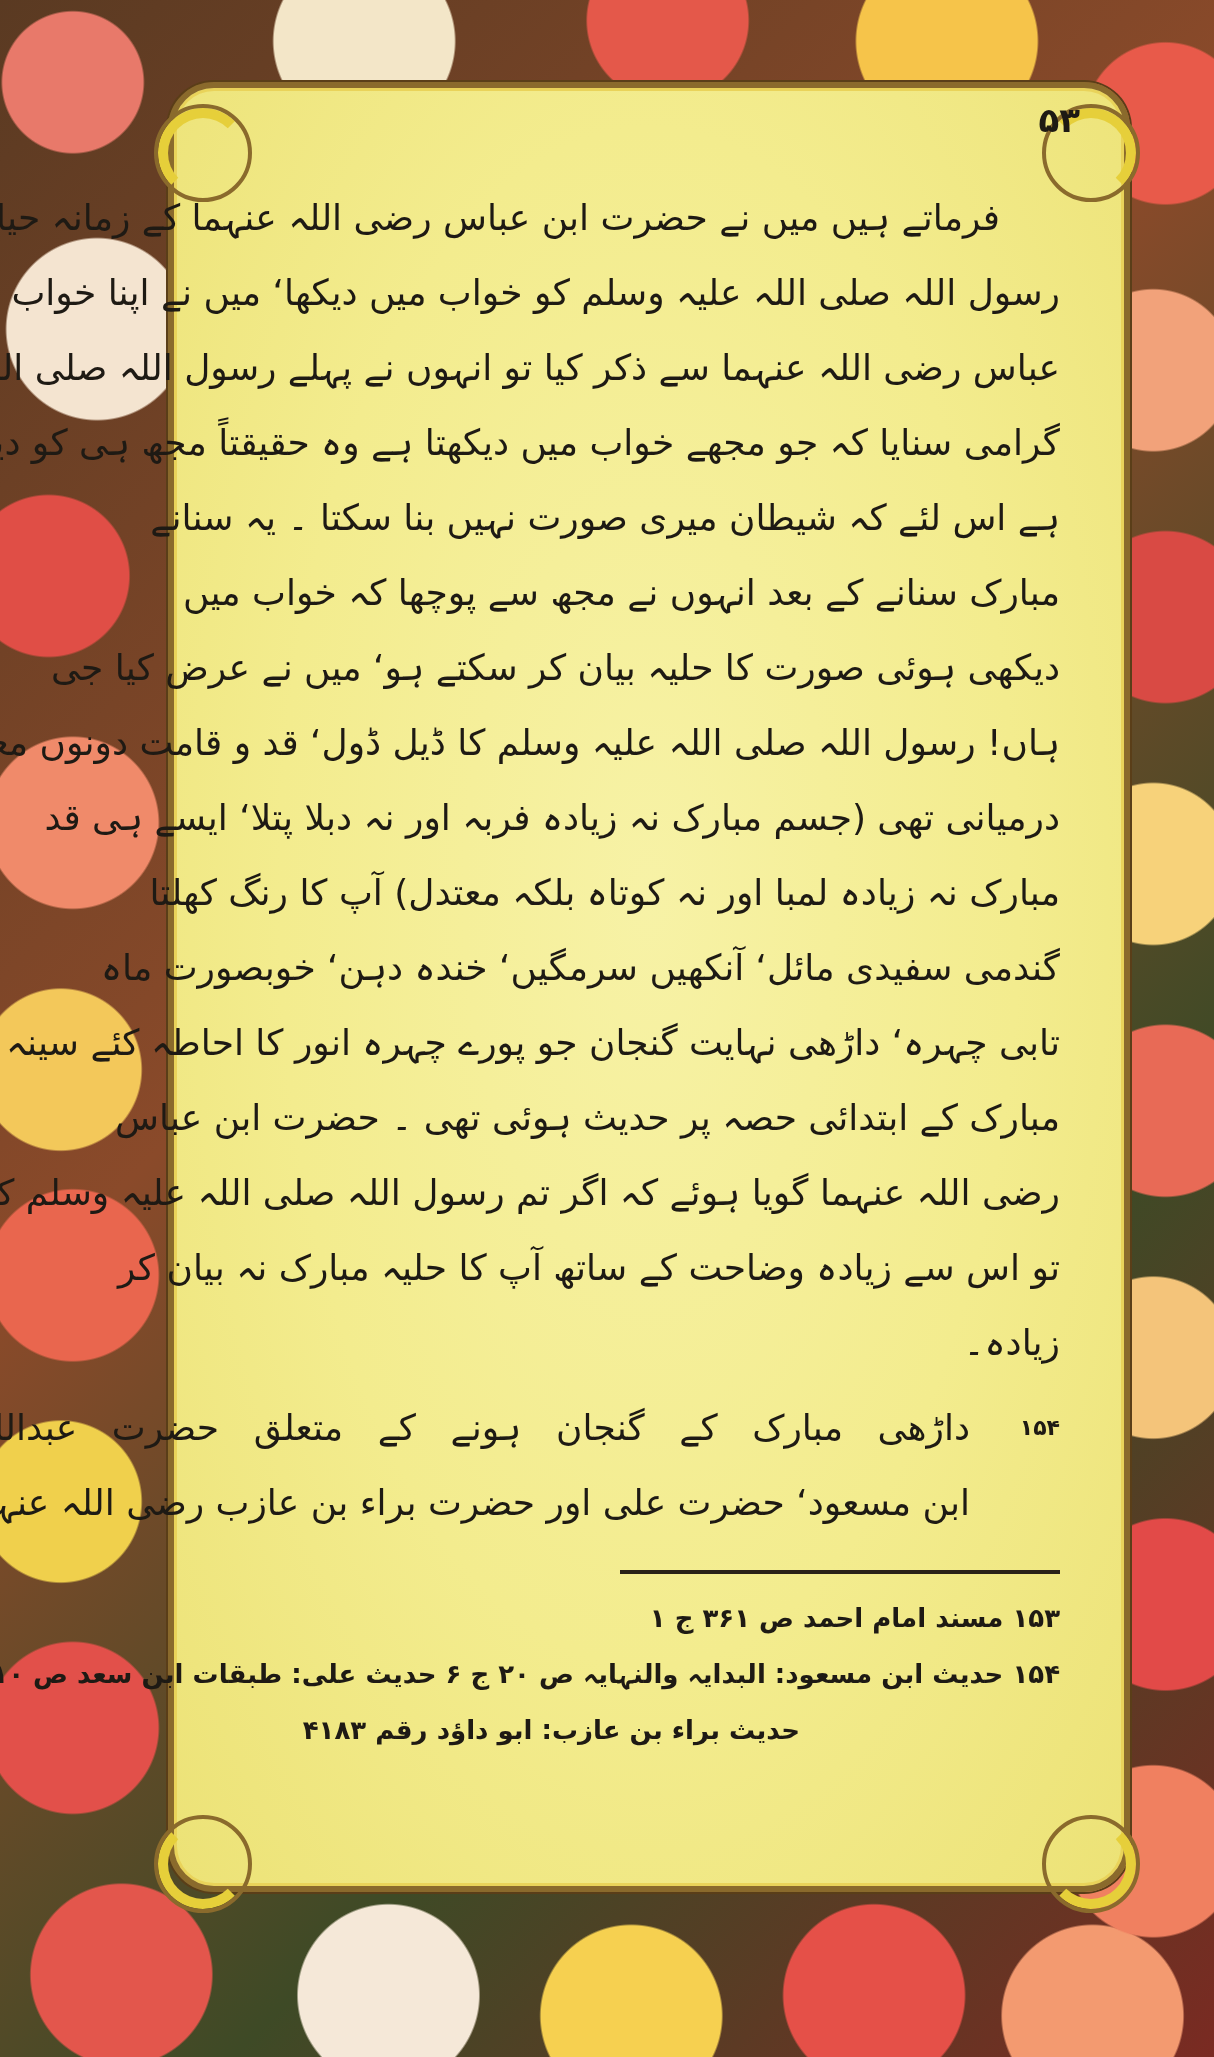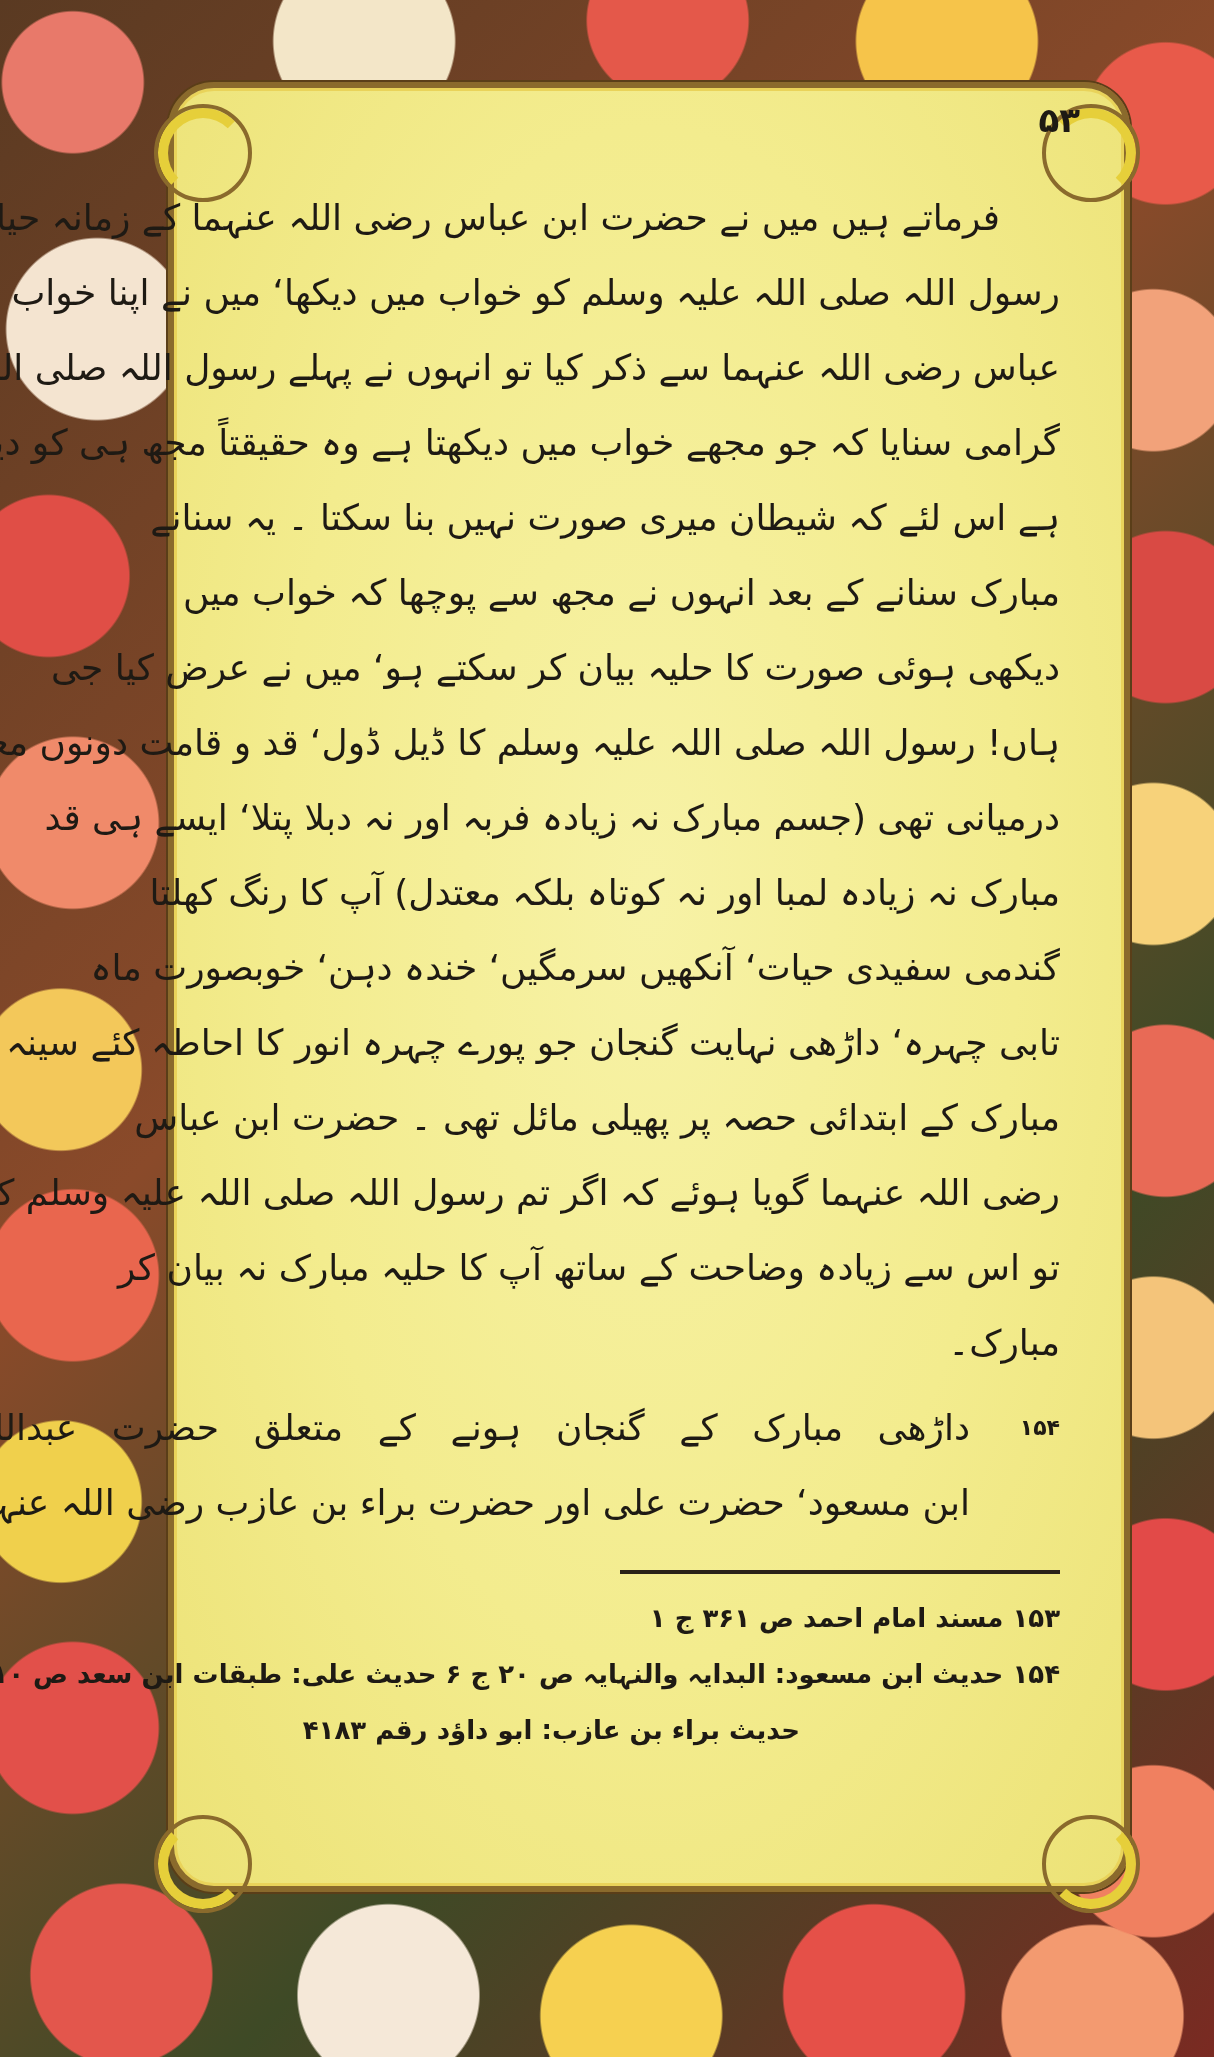"گندمی سفیدی حیات‘ آنکھیں سرمگیں‘" span.line { text: حیات -> مائل }
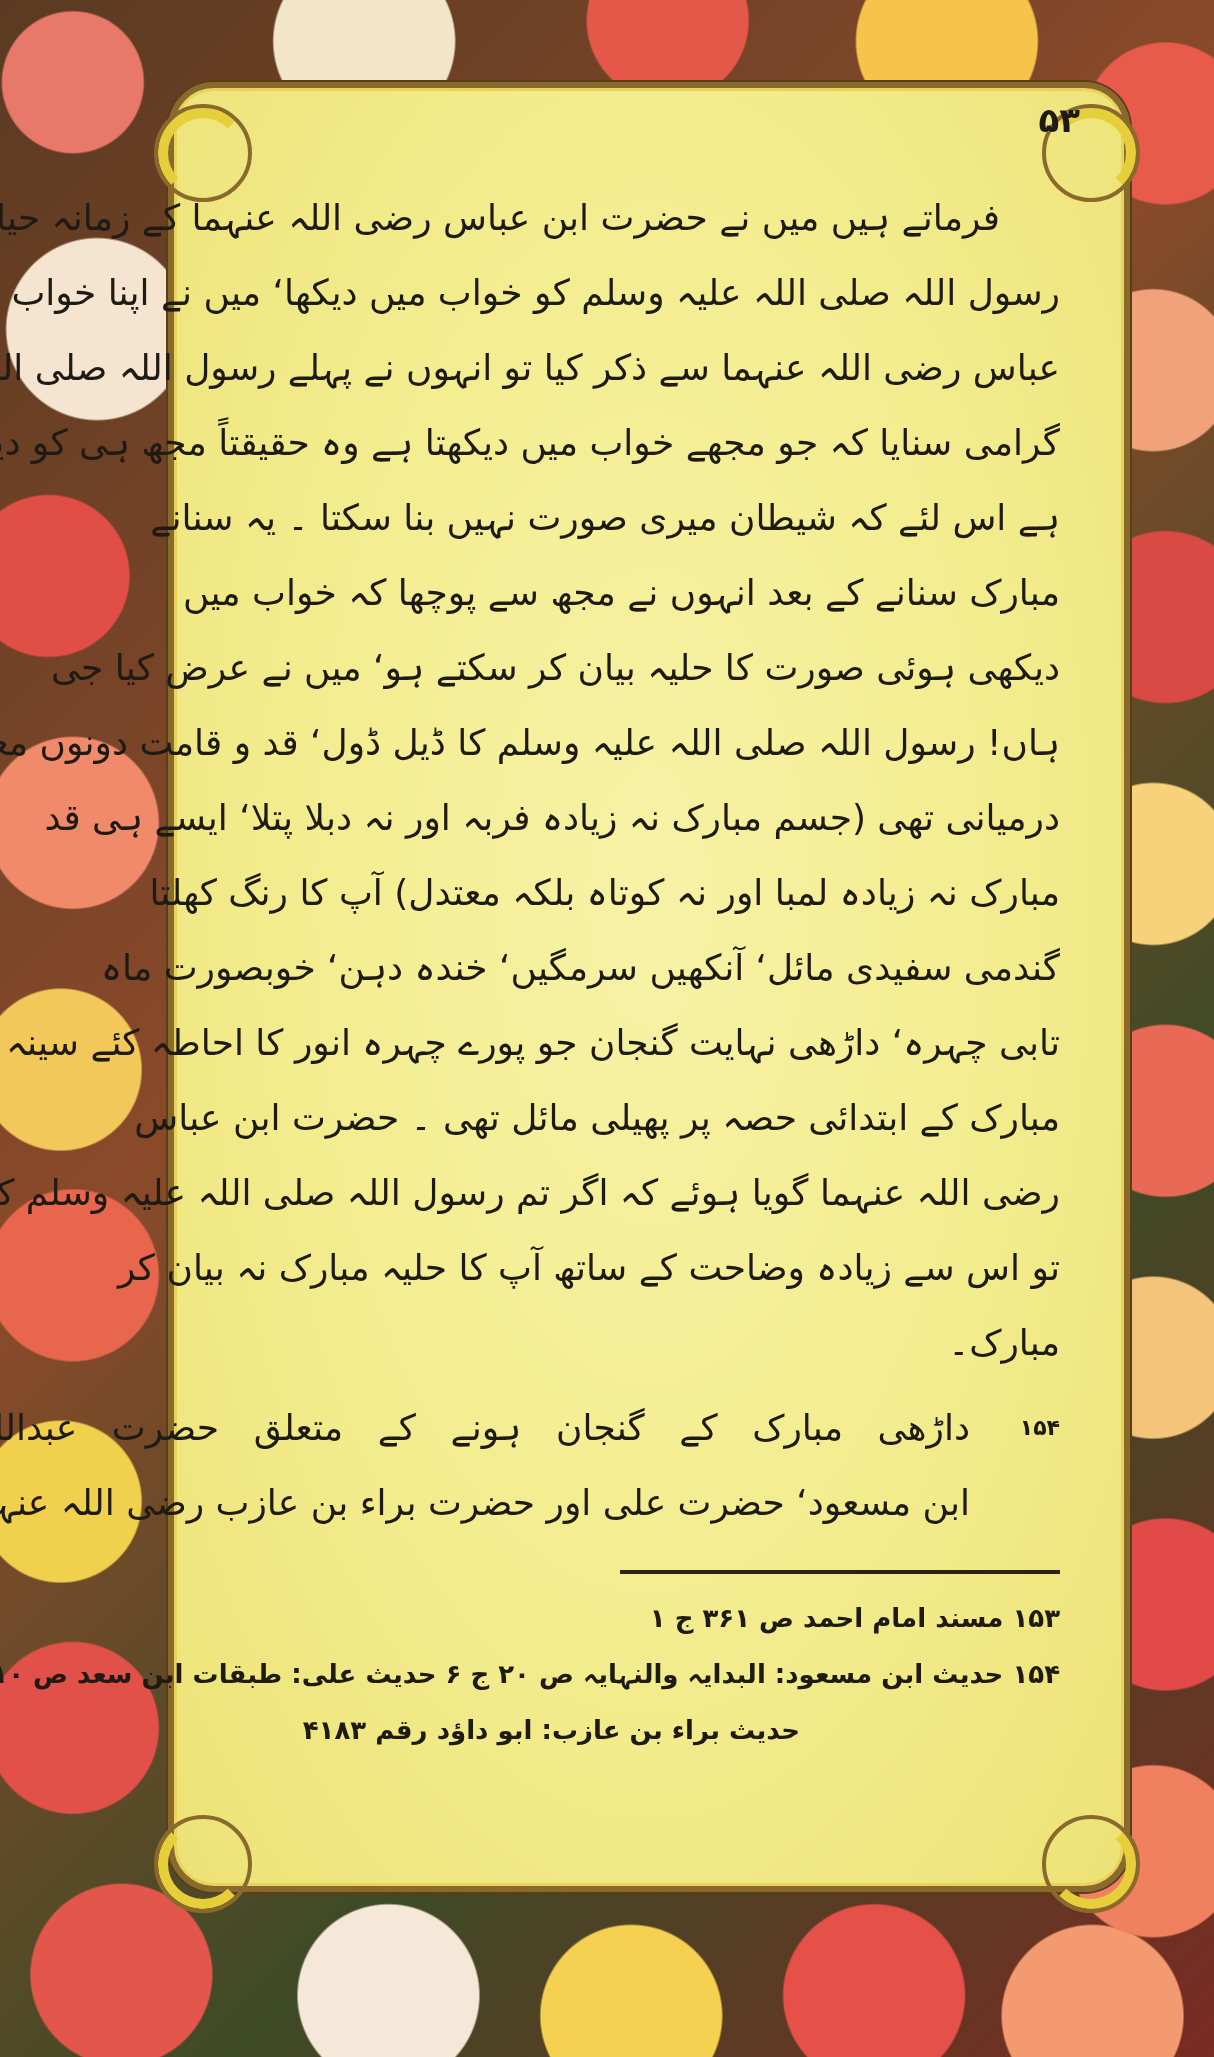"مبارک کے ابتدائی حصہ پر" span.line { text: پھیلی مائل -> حدیث ہوئی }
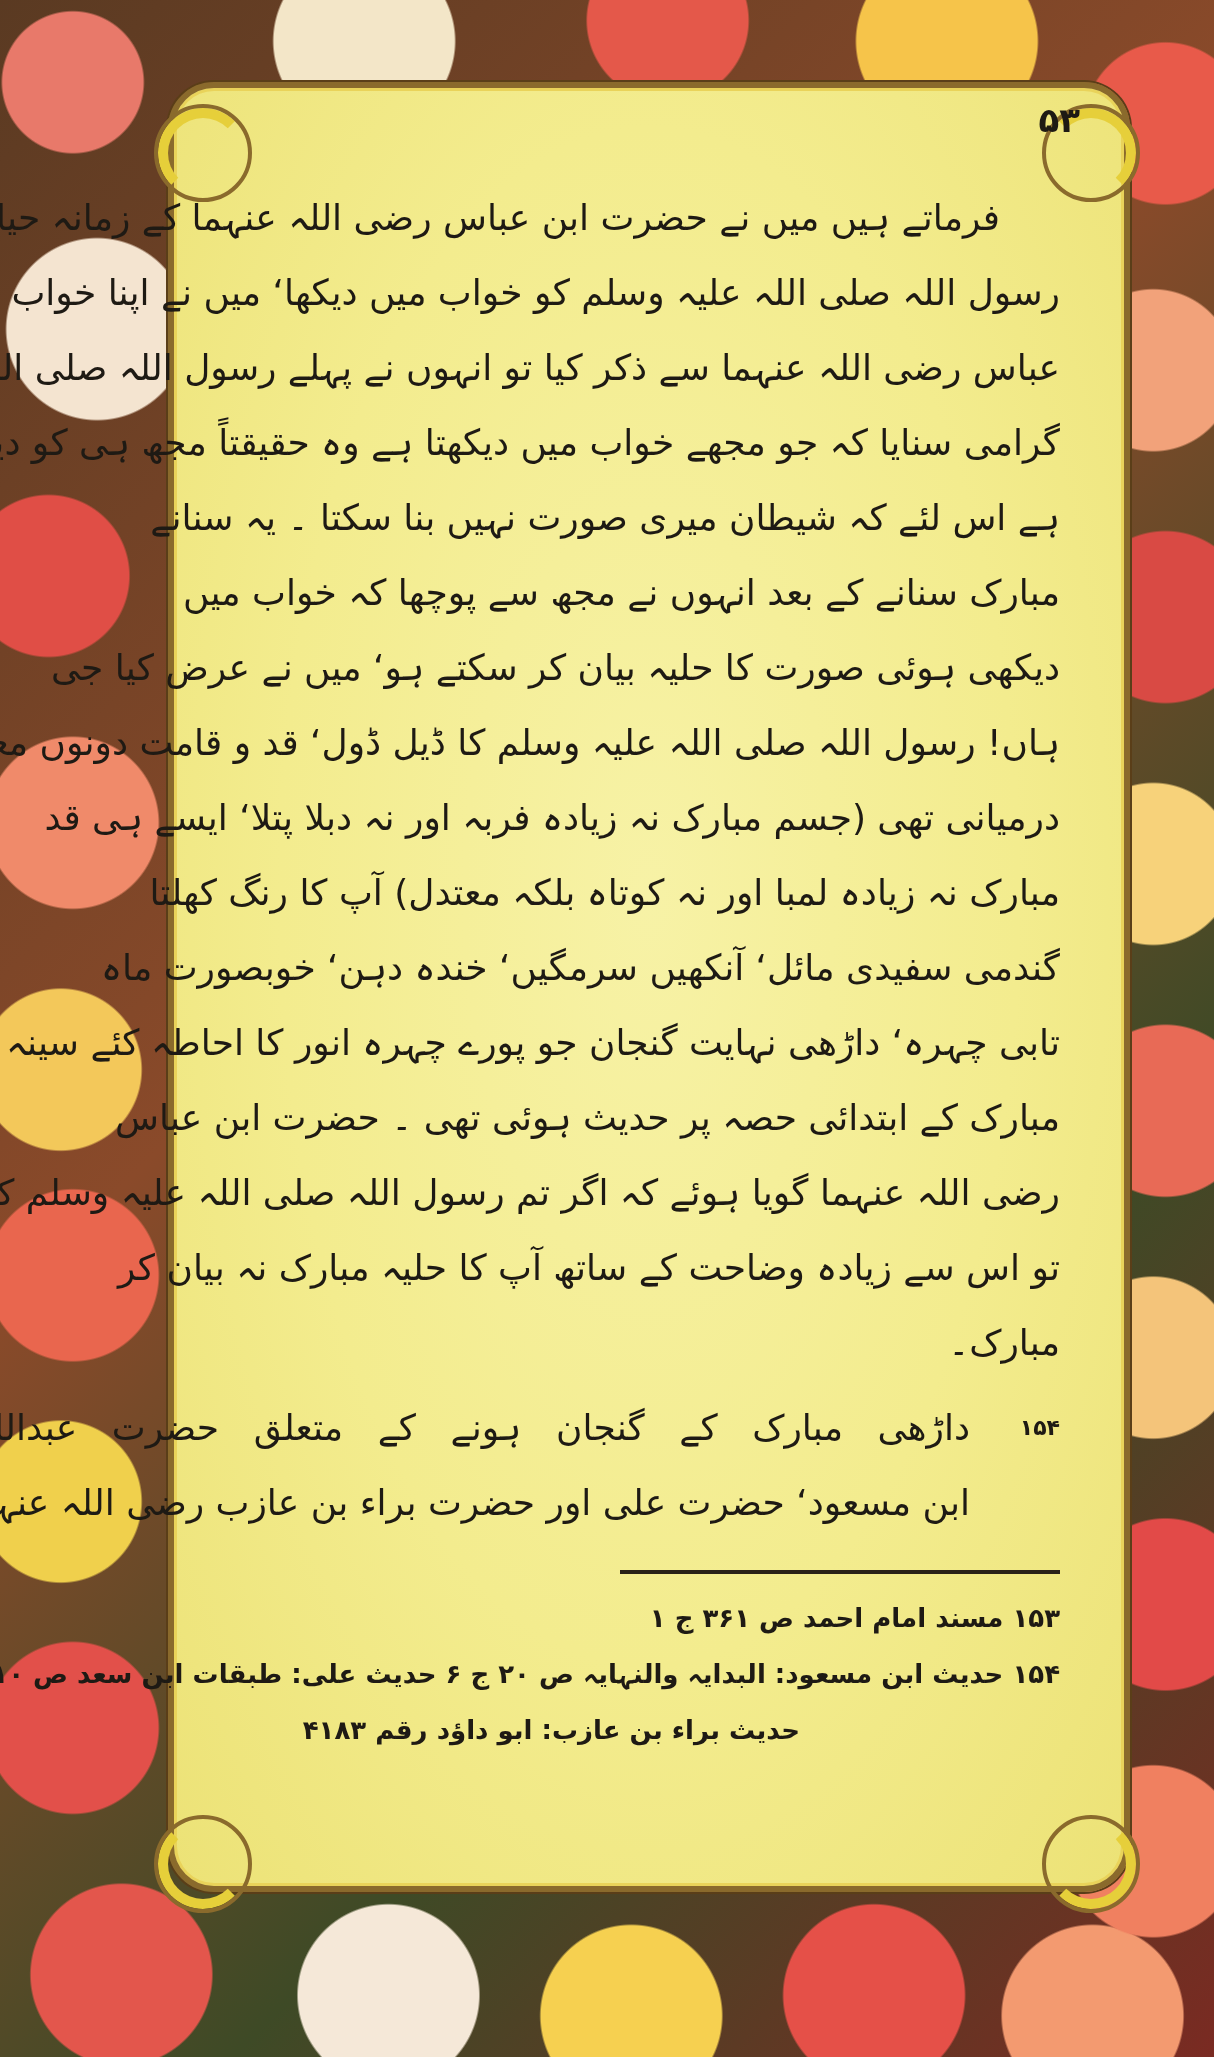"مبارک۔" span.line { text: مبارک -> زیادہ }
